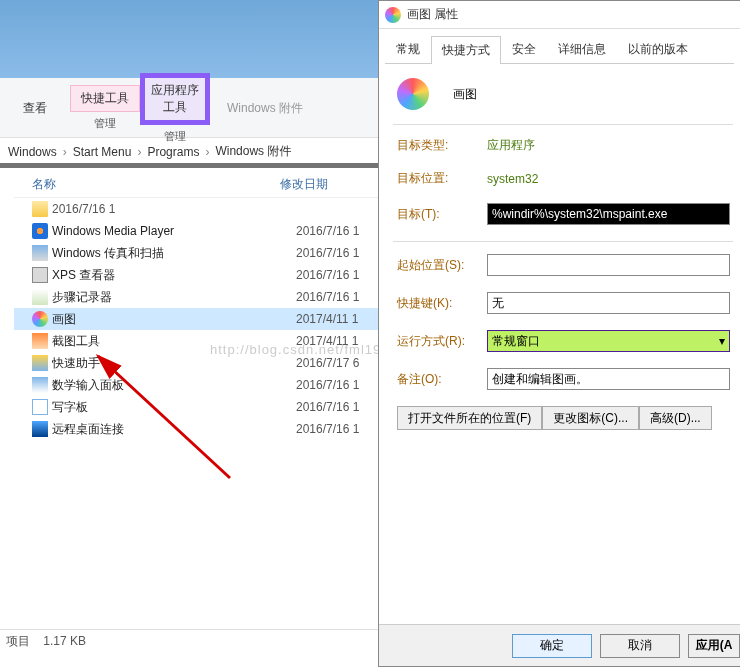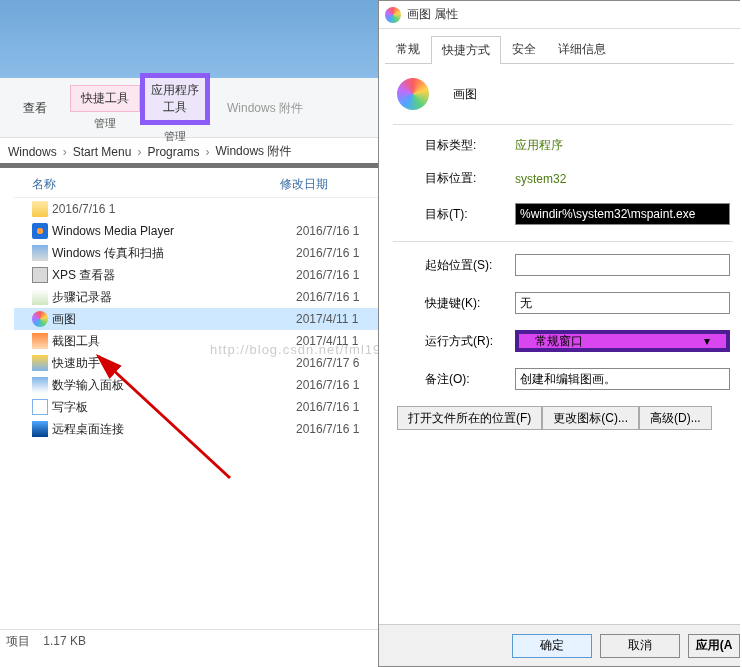"以前的版本" div.tab { html: none -> <div>以前的版本</div> }
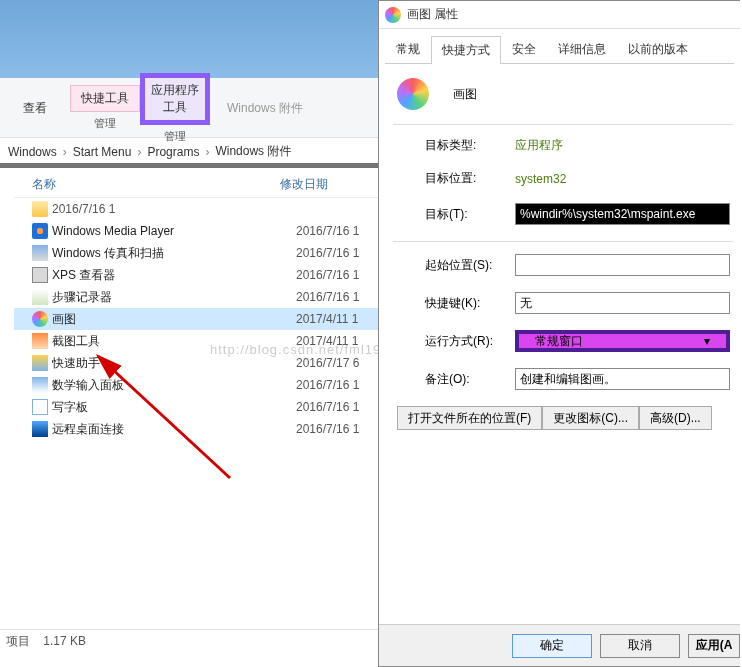"目标类型:" .flabel { color: #000000 -> #a16207; margin-left: 28px -> none }
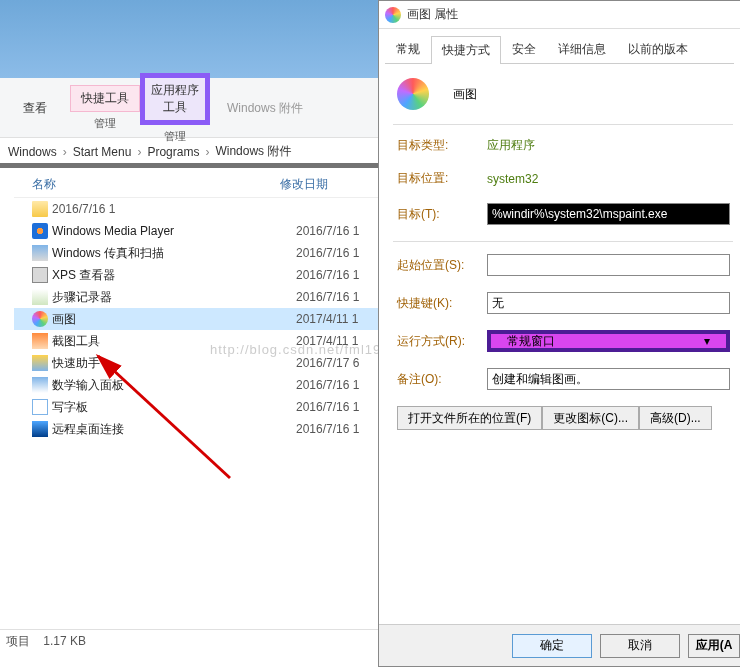"常规窗口" .fselect { background: #d946ef -> #bef264; border: 4px solid #4c1d95 -> 1px solid #4c1d95; padding: 0 16px -> 0 4px }
